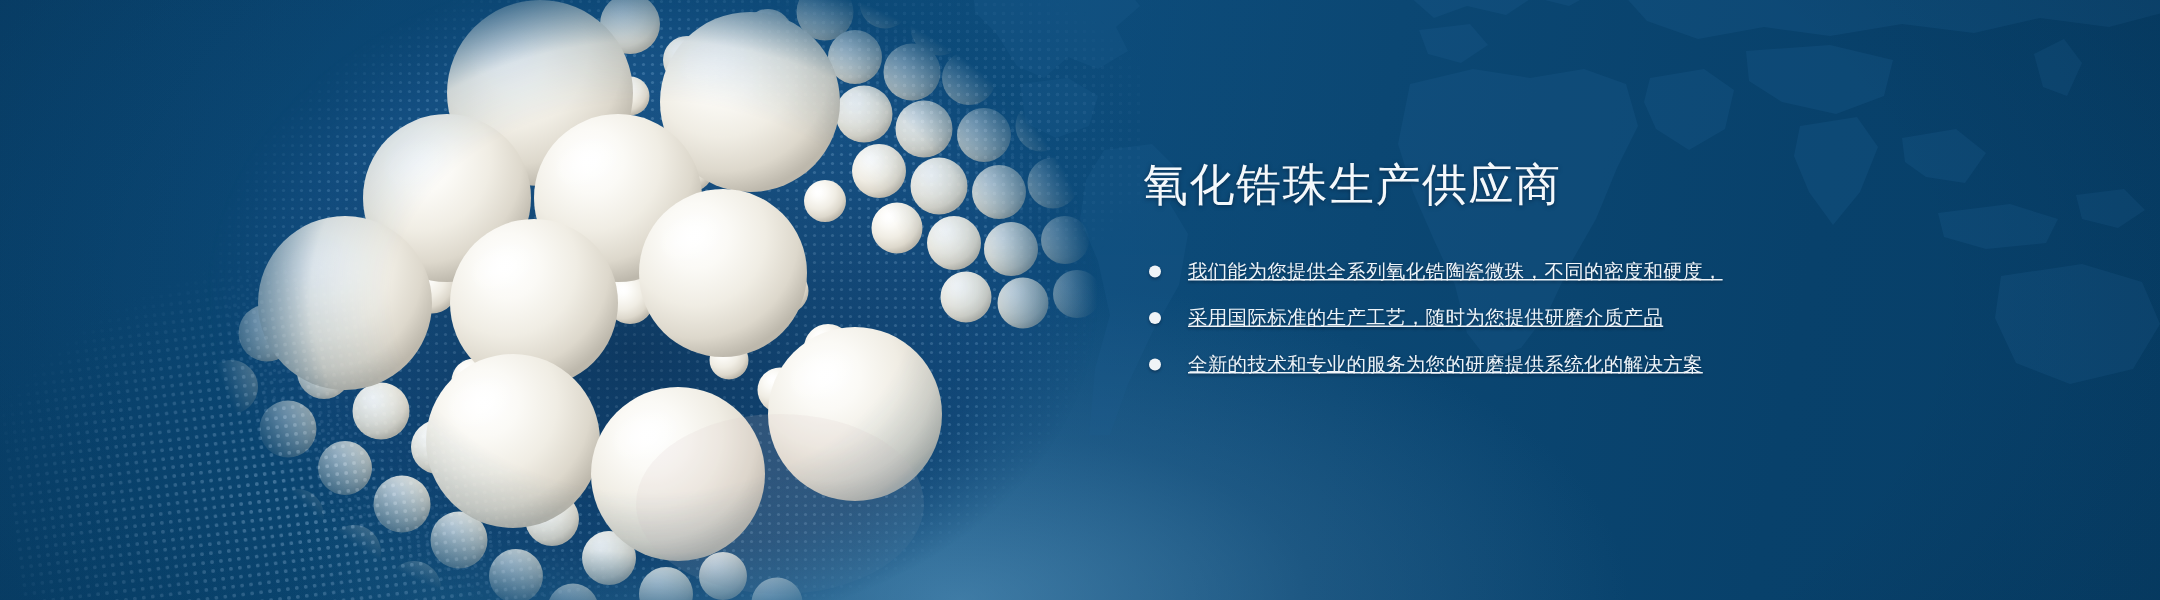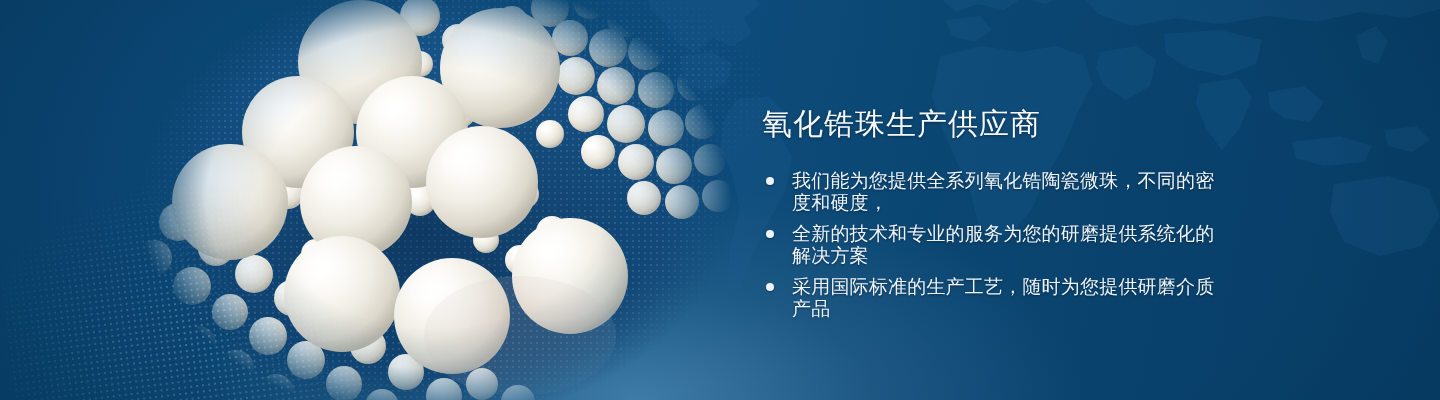"我们能为您提供全系列氧化锆陶瓷微珠，不同的密度和硬度，" .bullet { font-size: 19px -> 13px; text-decoration: none -> underline }
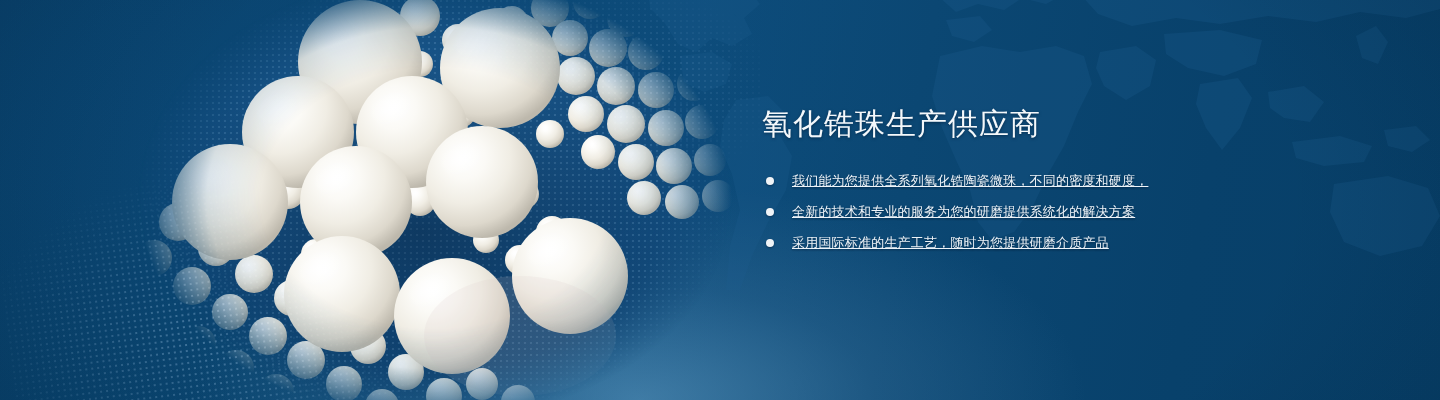"全新的技术和专业的服务为您的研磨提供系统化的解决方案" li.bullet { order: before "采用国际标准的生产工艺，随时为您提供研磨介质产品" -> after "采用国际标准的生产工艺，随时为您提供研磨介质产品" }
